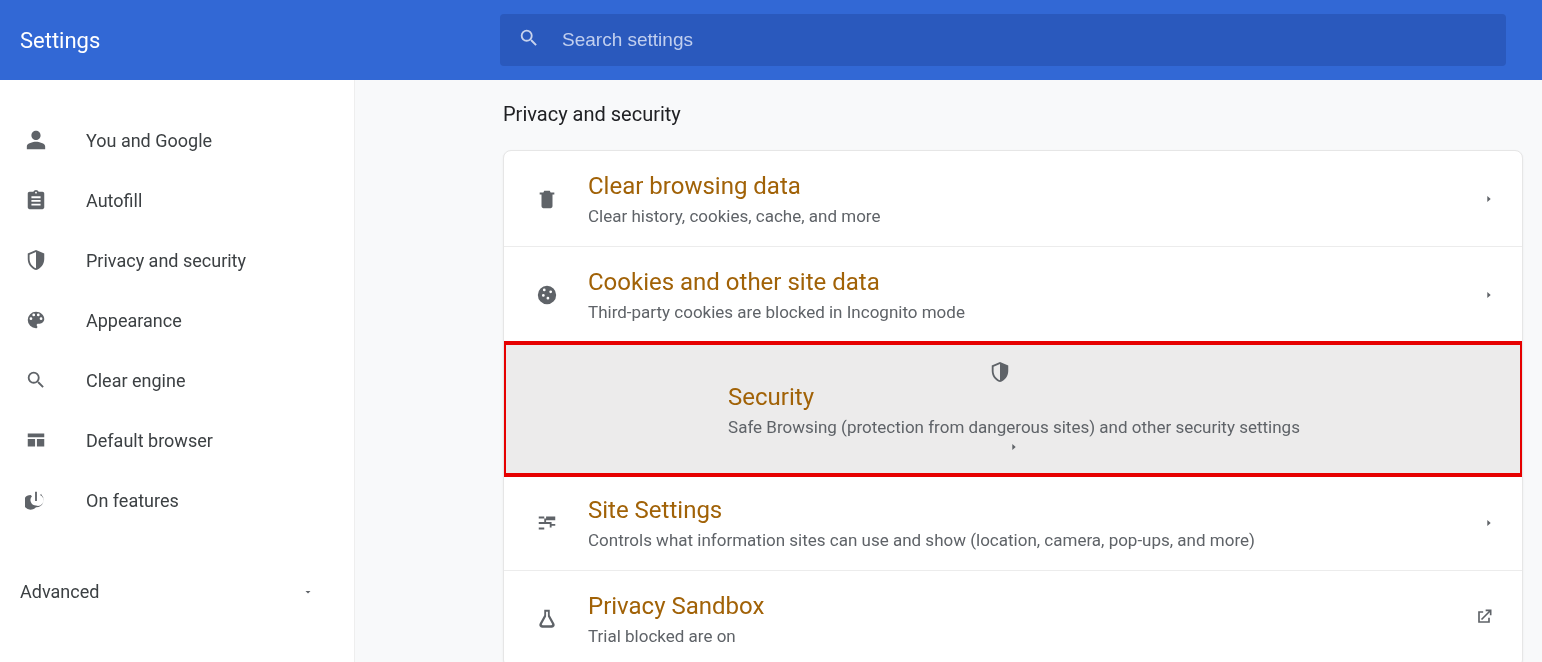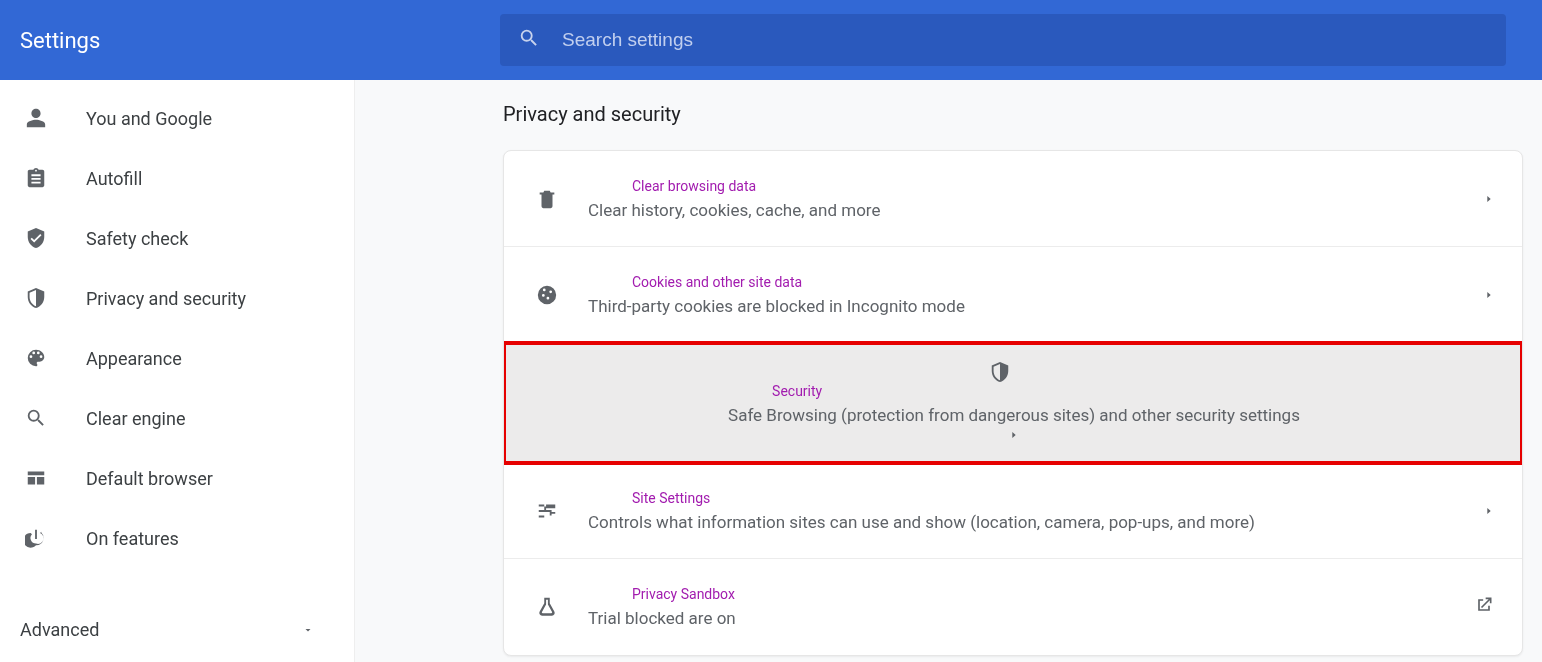"You and Google" .sidebar { padding-top: 8px -> 30px }
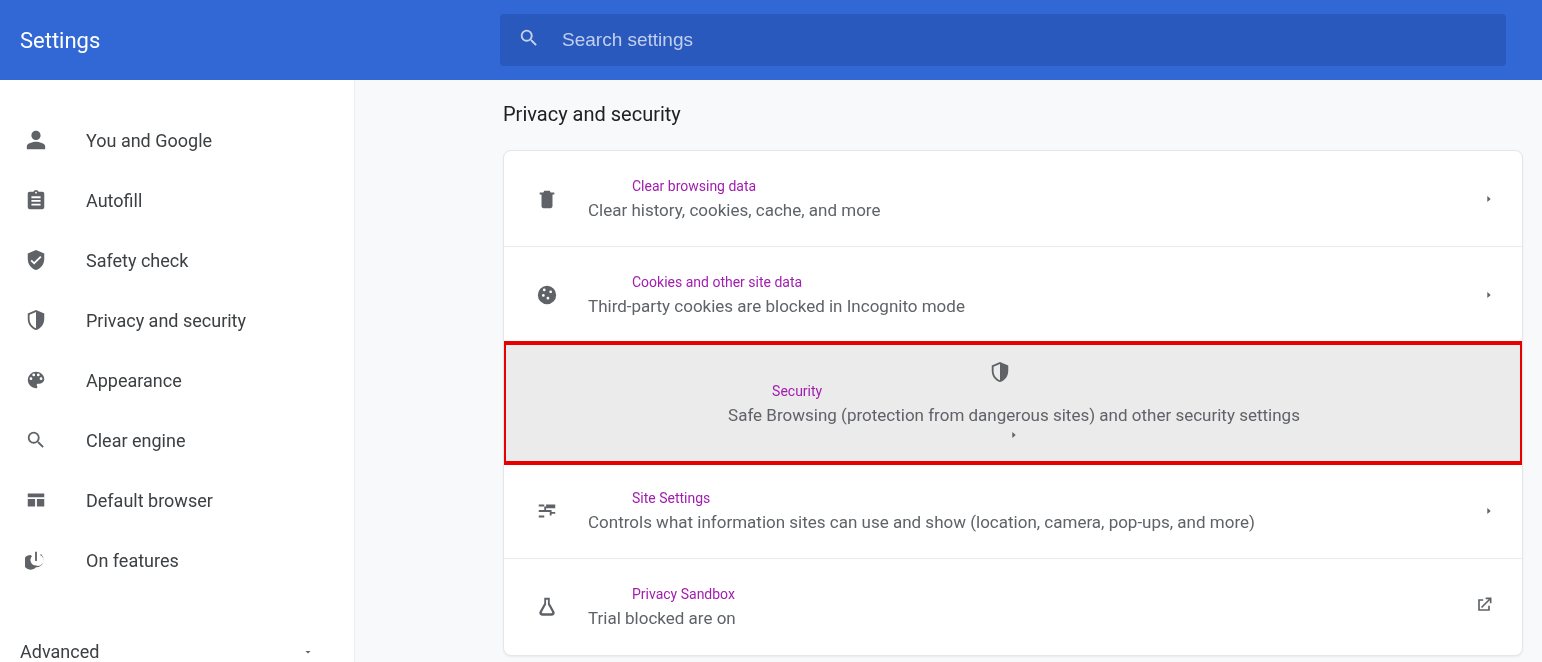"Clear browsing data" .row-title { color: #a21caf -> #a16207; font-size: 14px -> 24px; margin-left: 44px -> none }
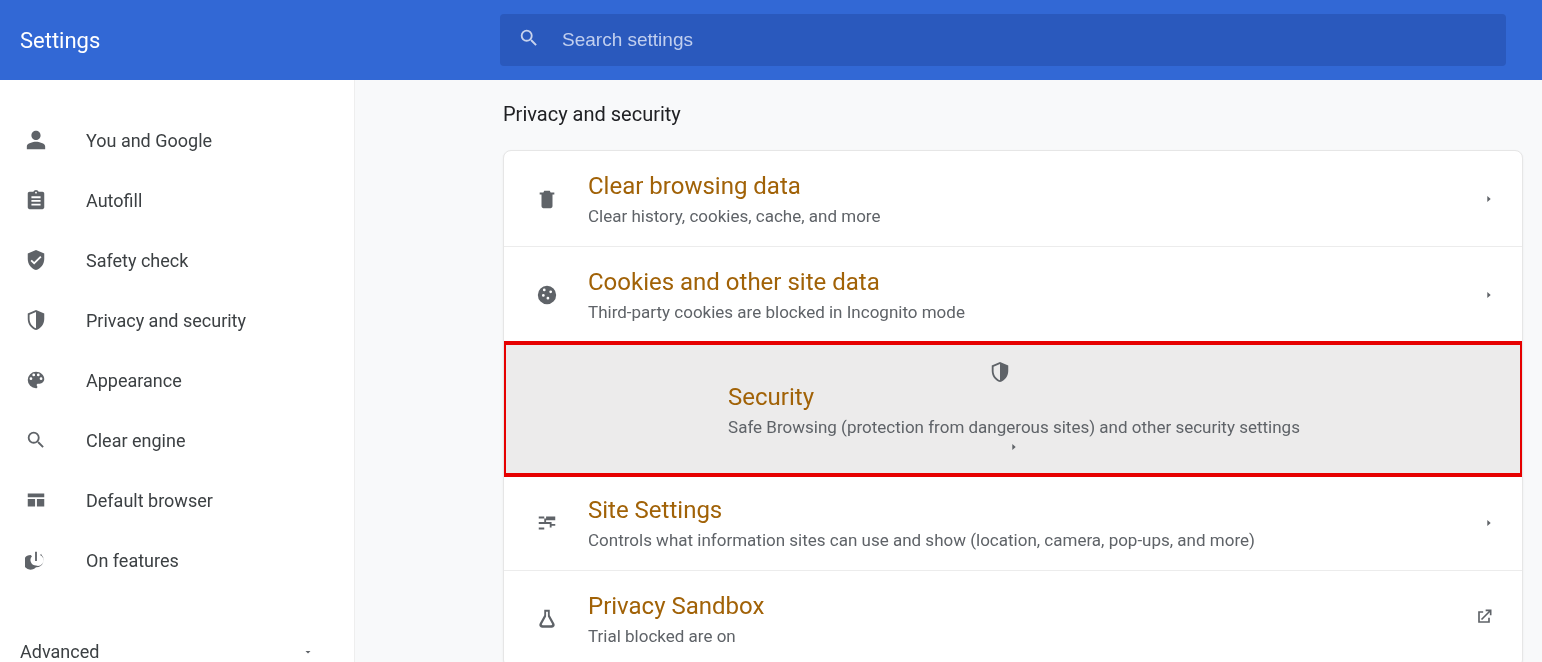"Safety check" div.side-item { html: <div> <span> <svg> <path></path> </svg> </span> <span>Safety check</span> </div> -> none }
